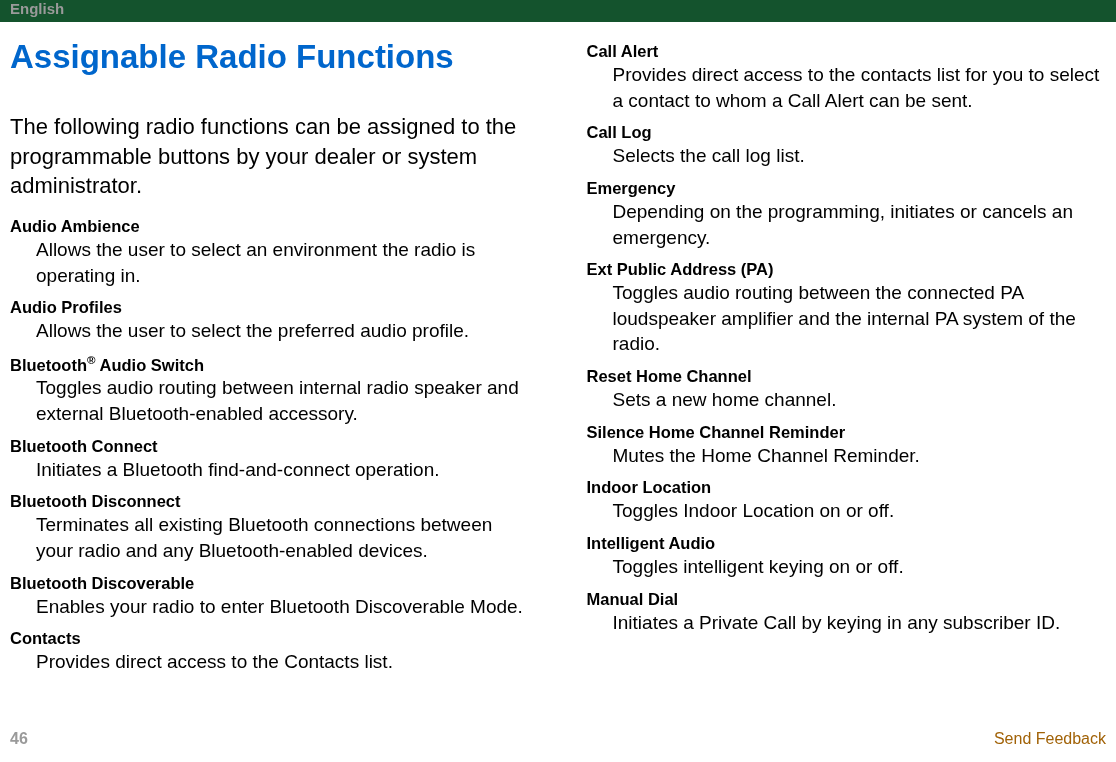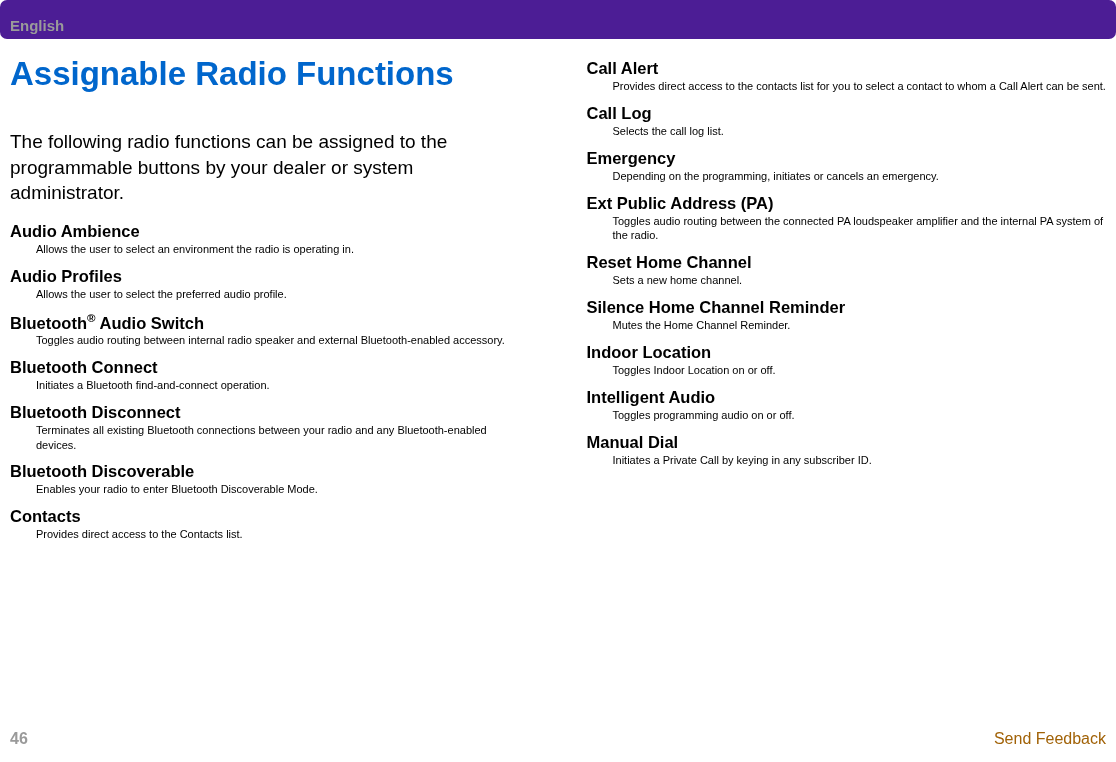"English" .header-bar { background: #4c1d95 -> #14532d; border-radius: 7px -> none; padding: 17px 10px 4px 10px -> 0 10px 4px 10px }
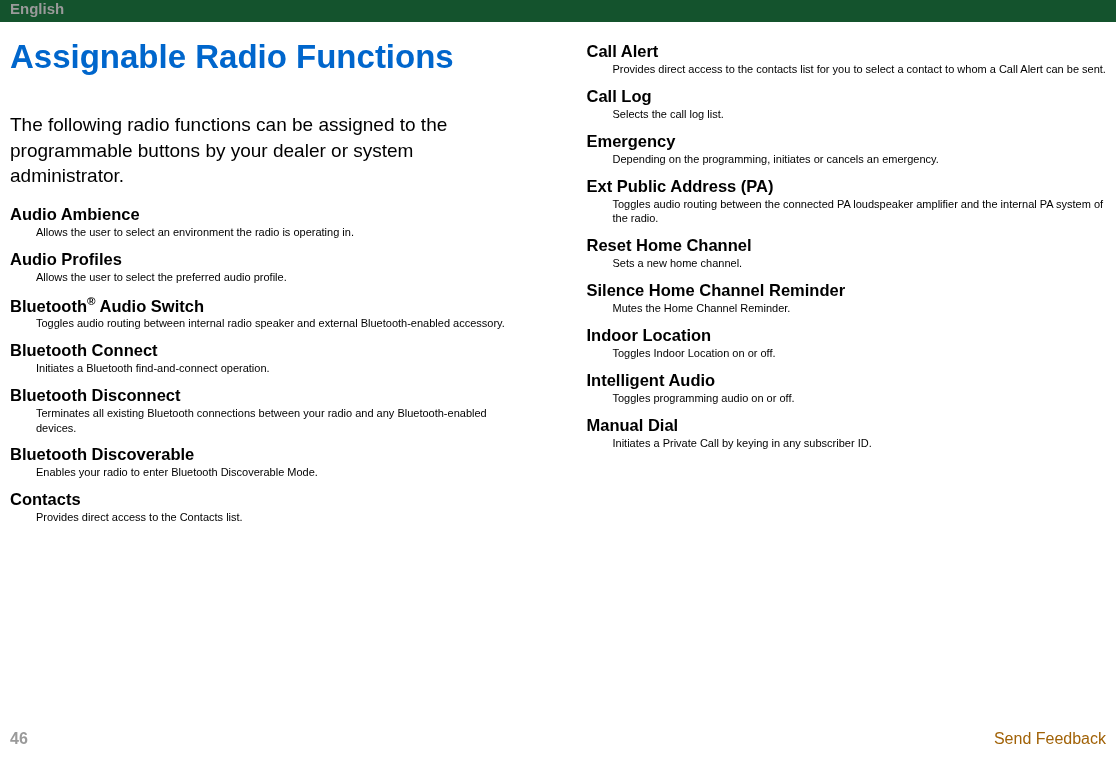"Provides direct access to the" .dd { font-size: 11px -> 19px }
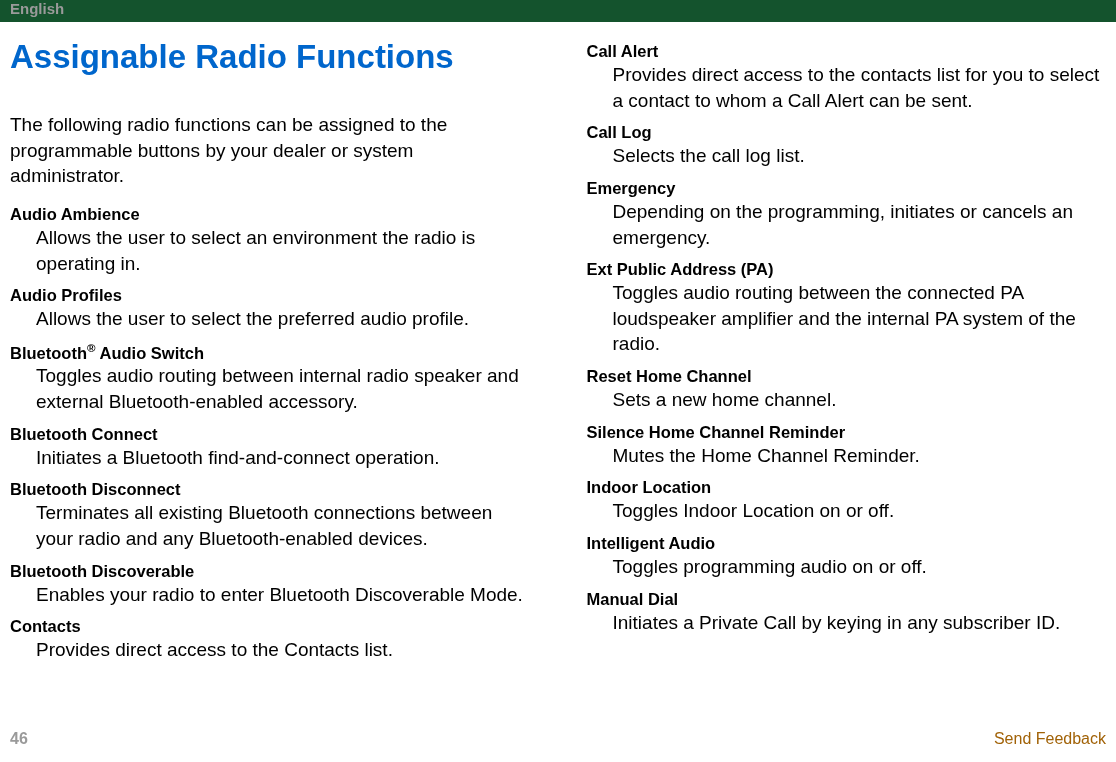"The following radio functions can" .intro { font-size: 19px -> 22px }
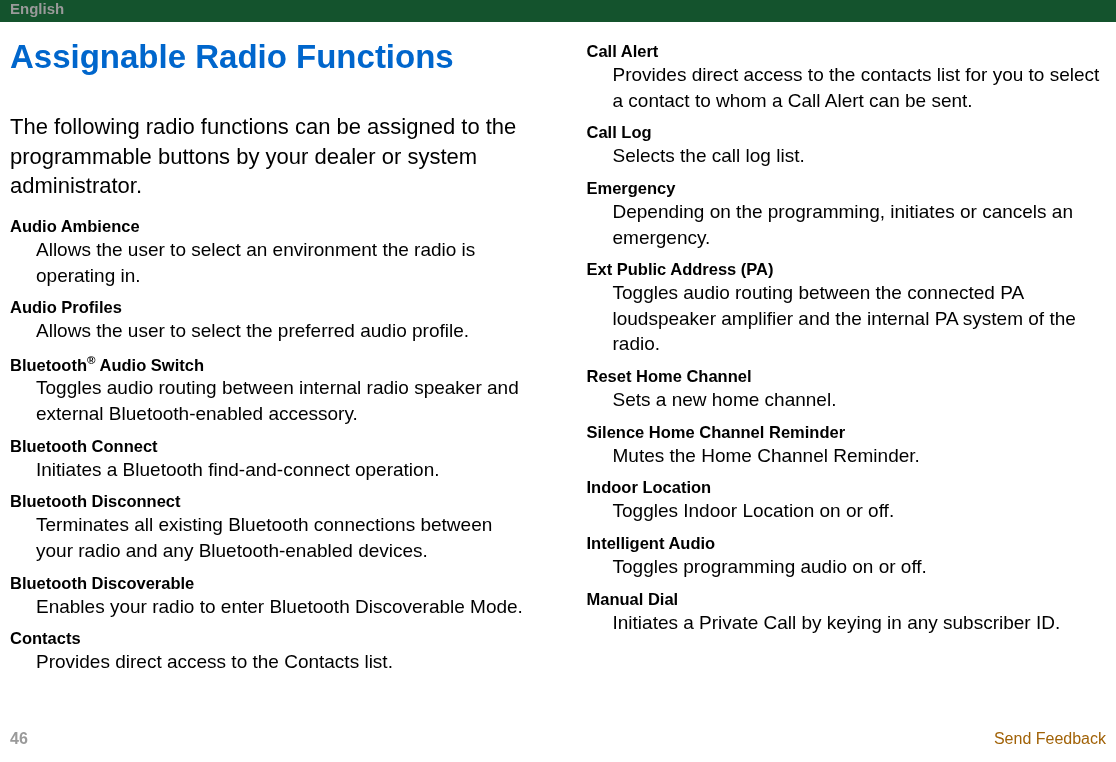"Toggles programming audio on or" div.dd { text: programming audio -> intelligent keying }
